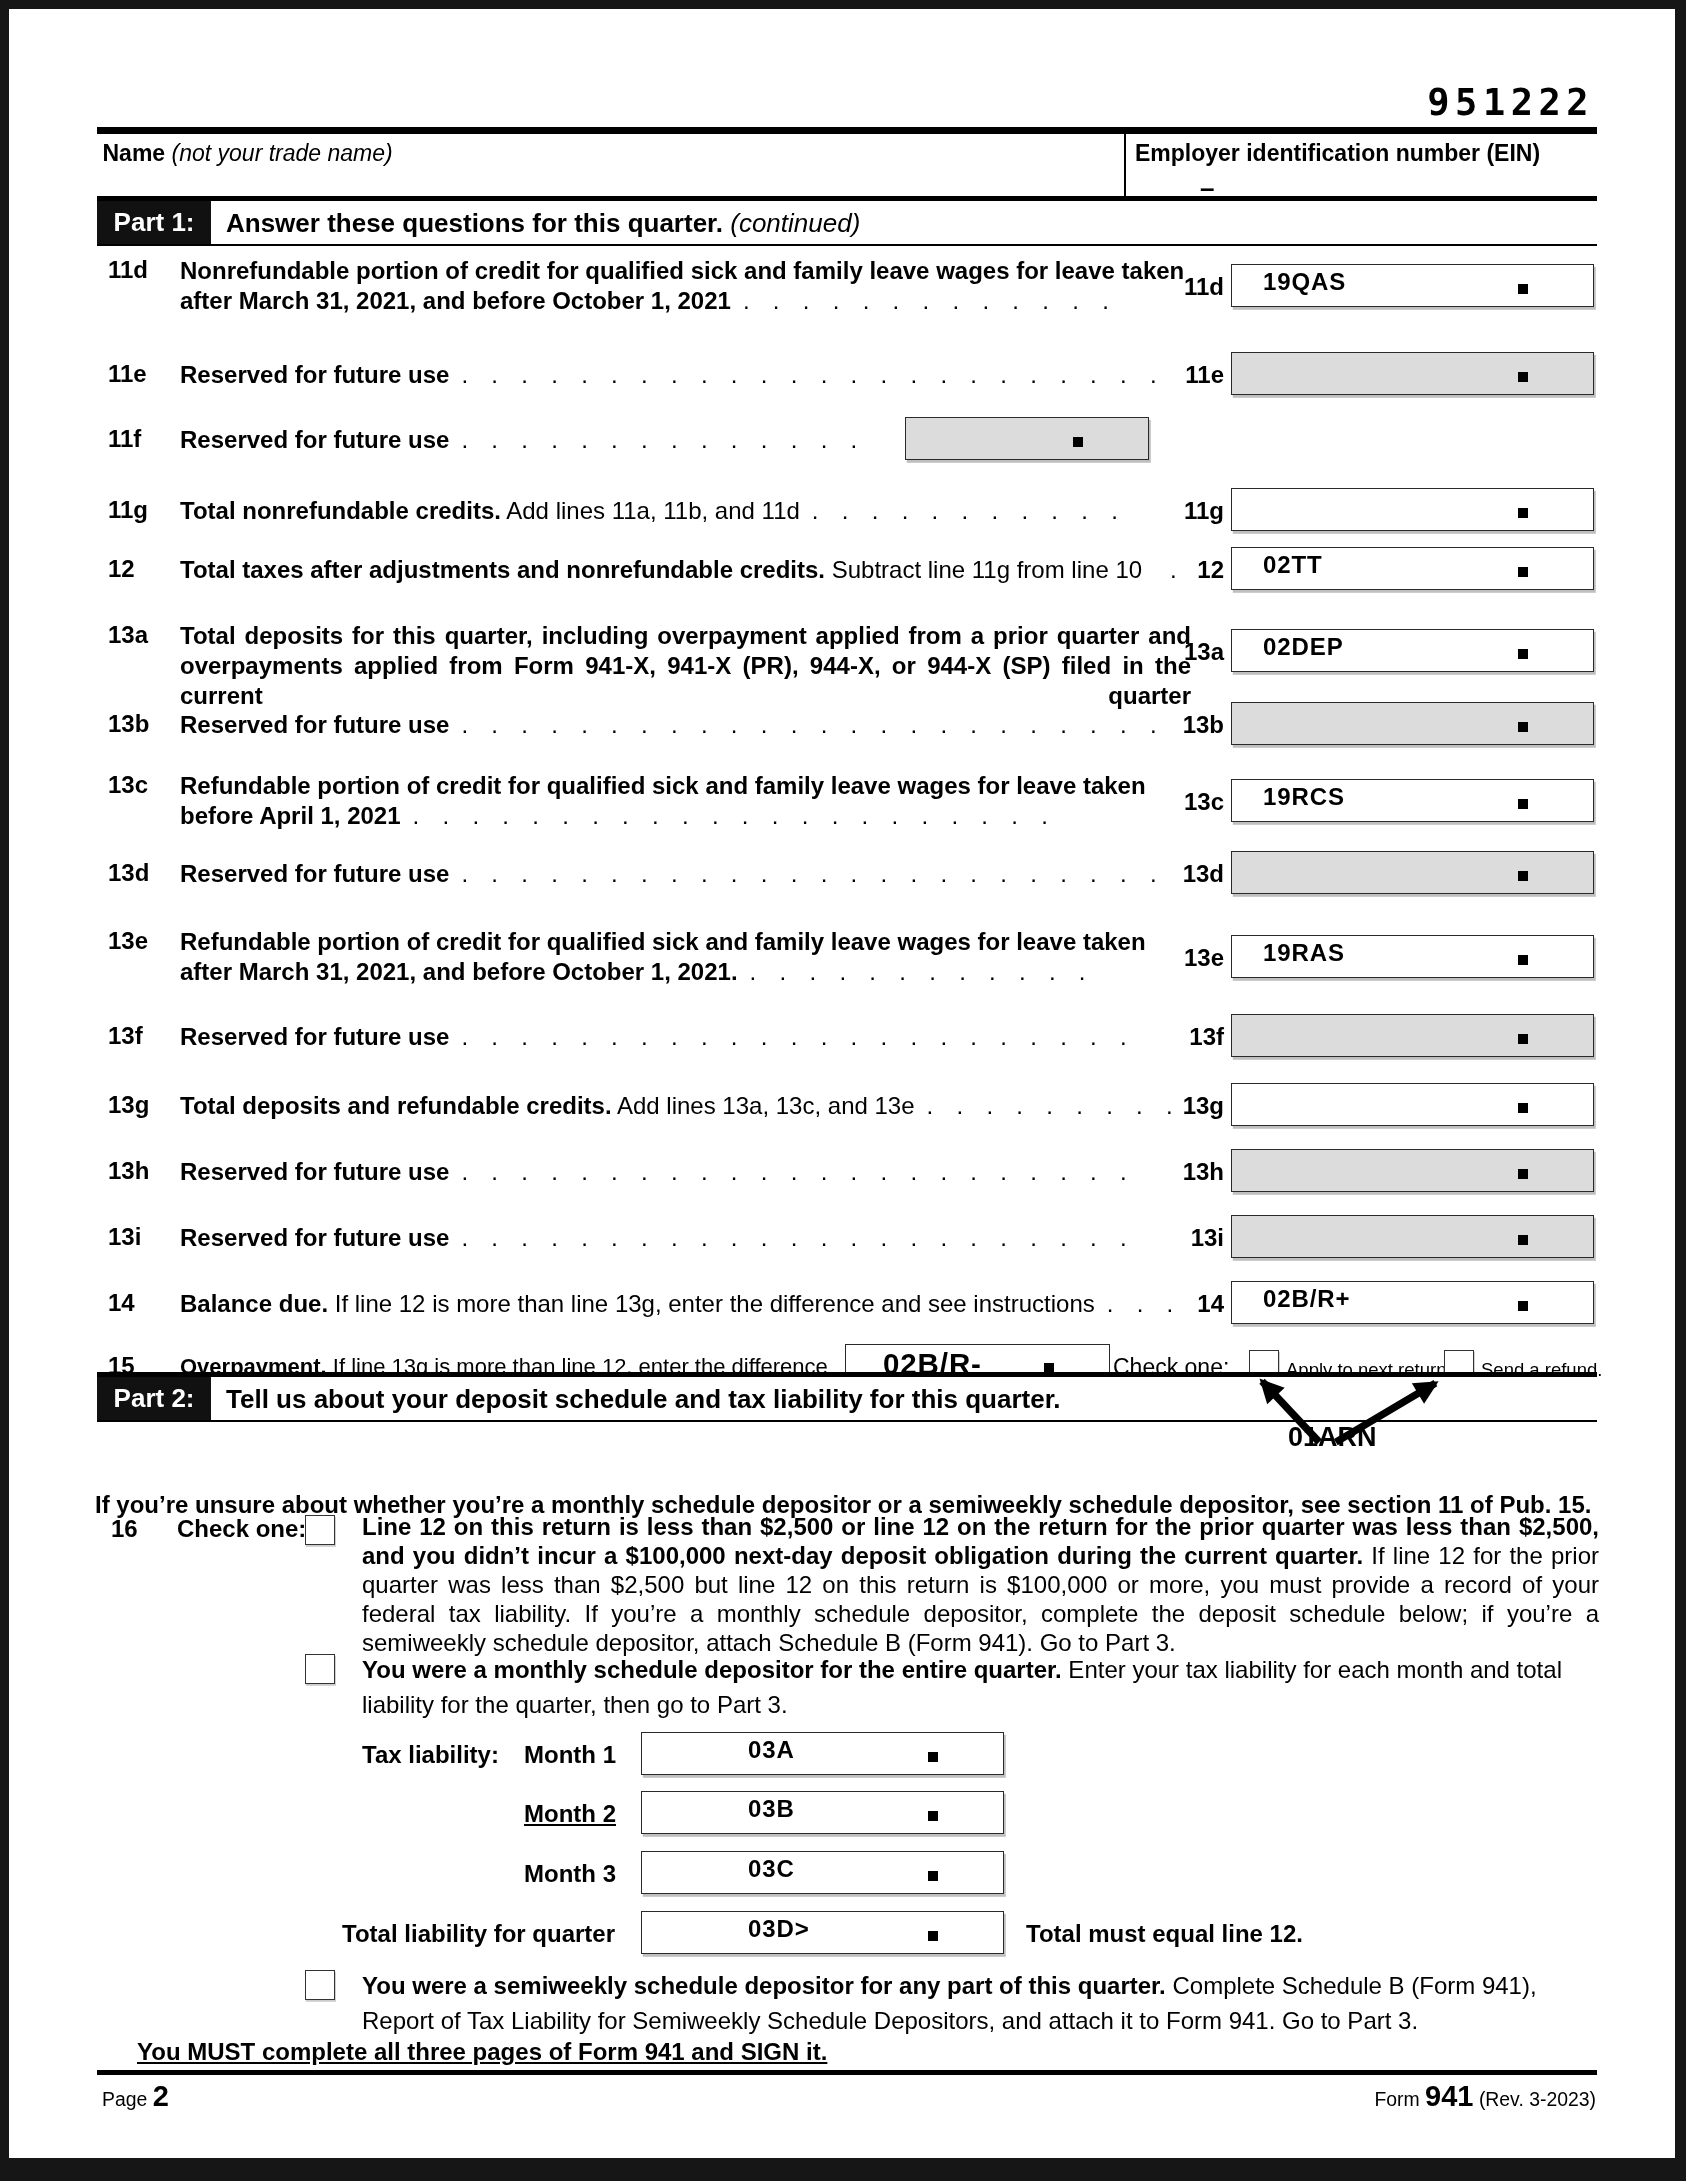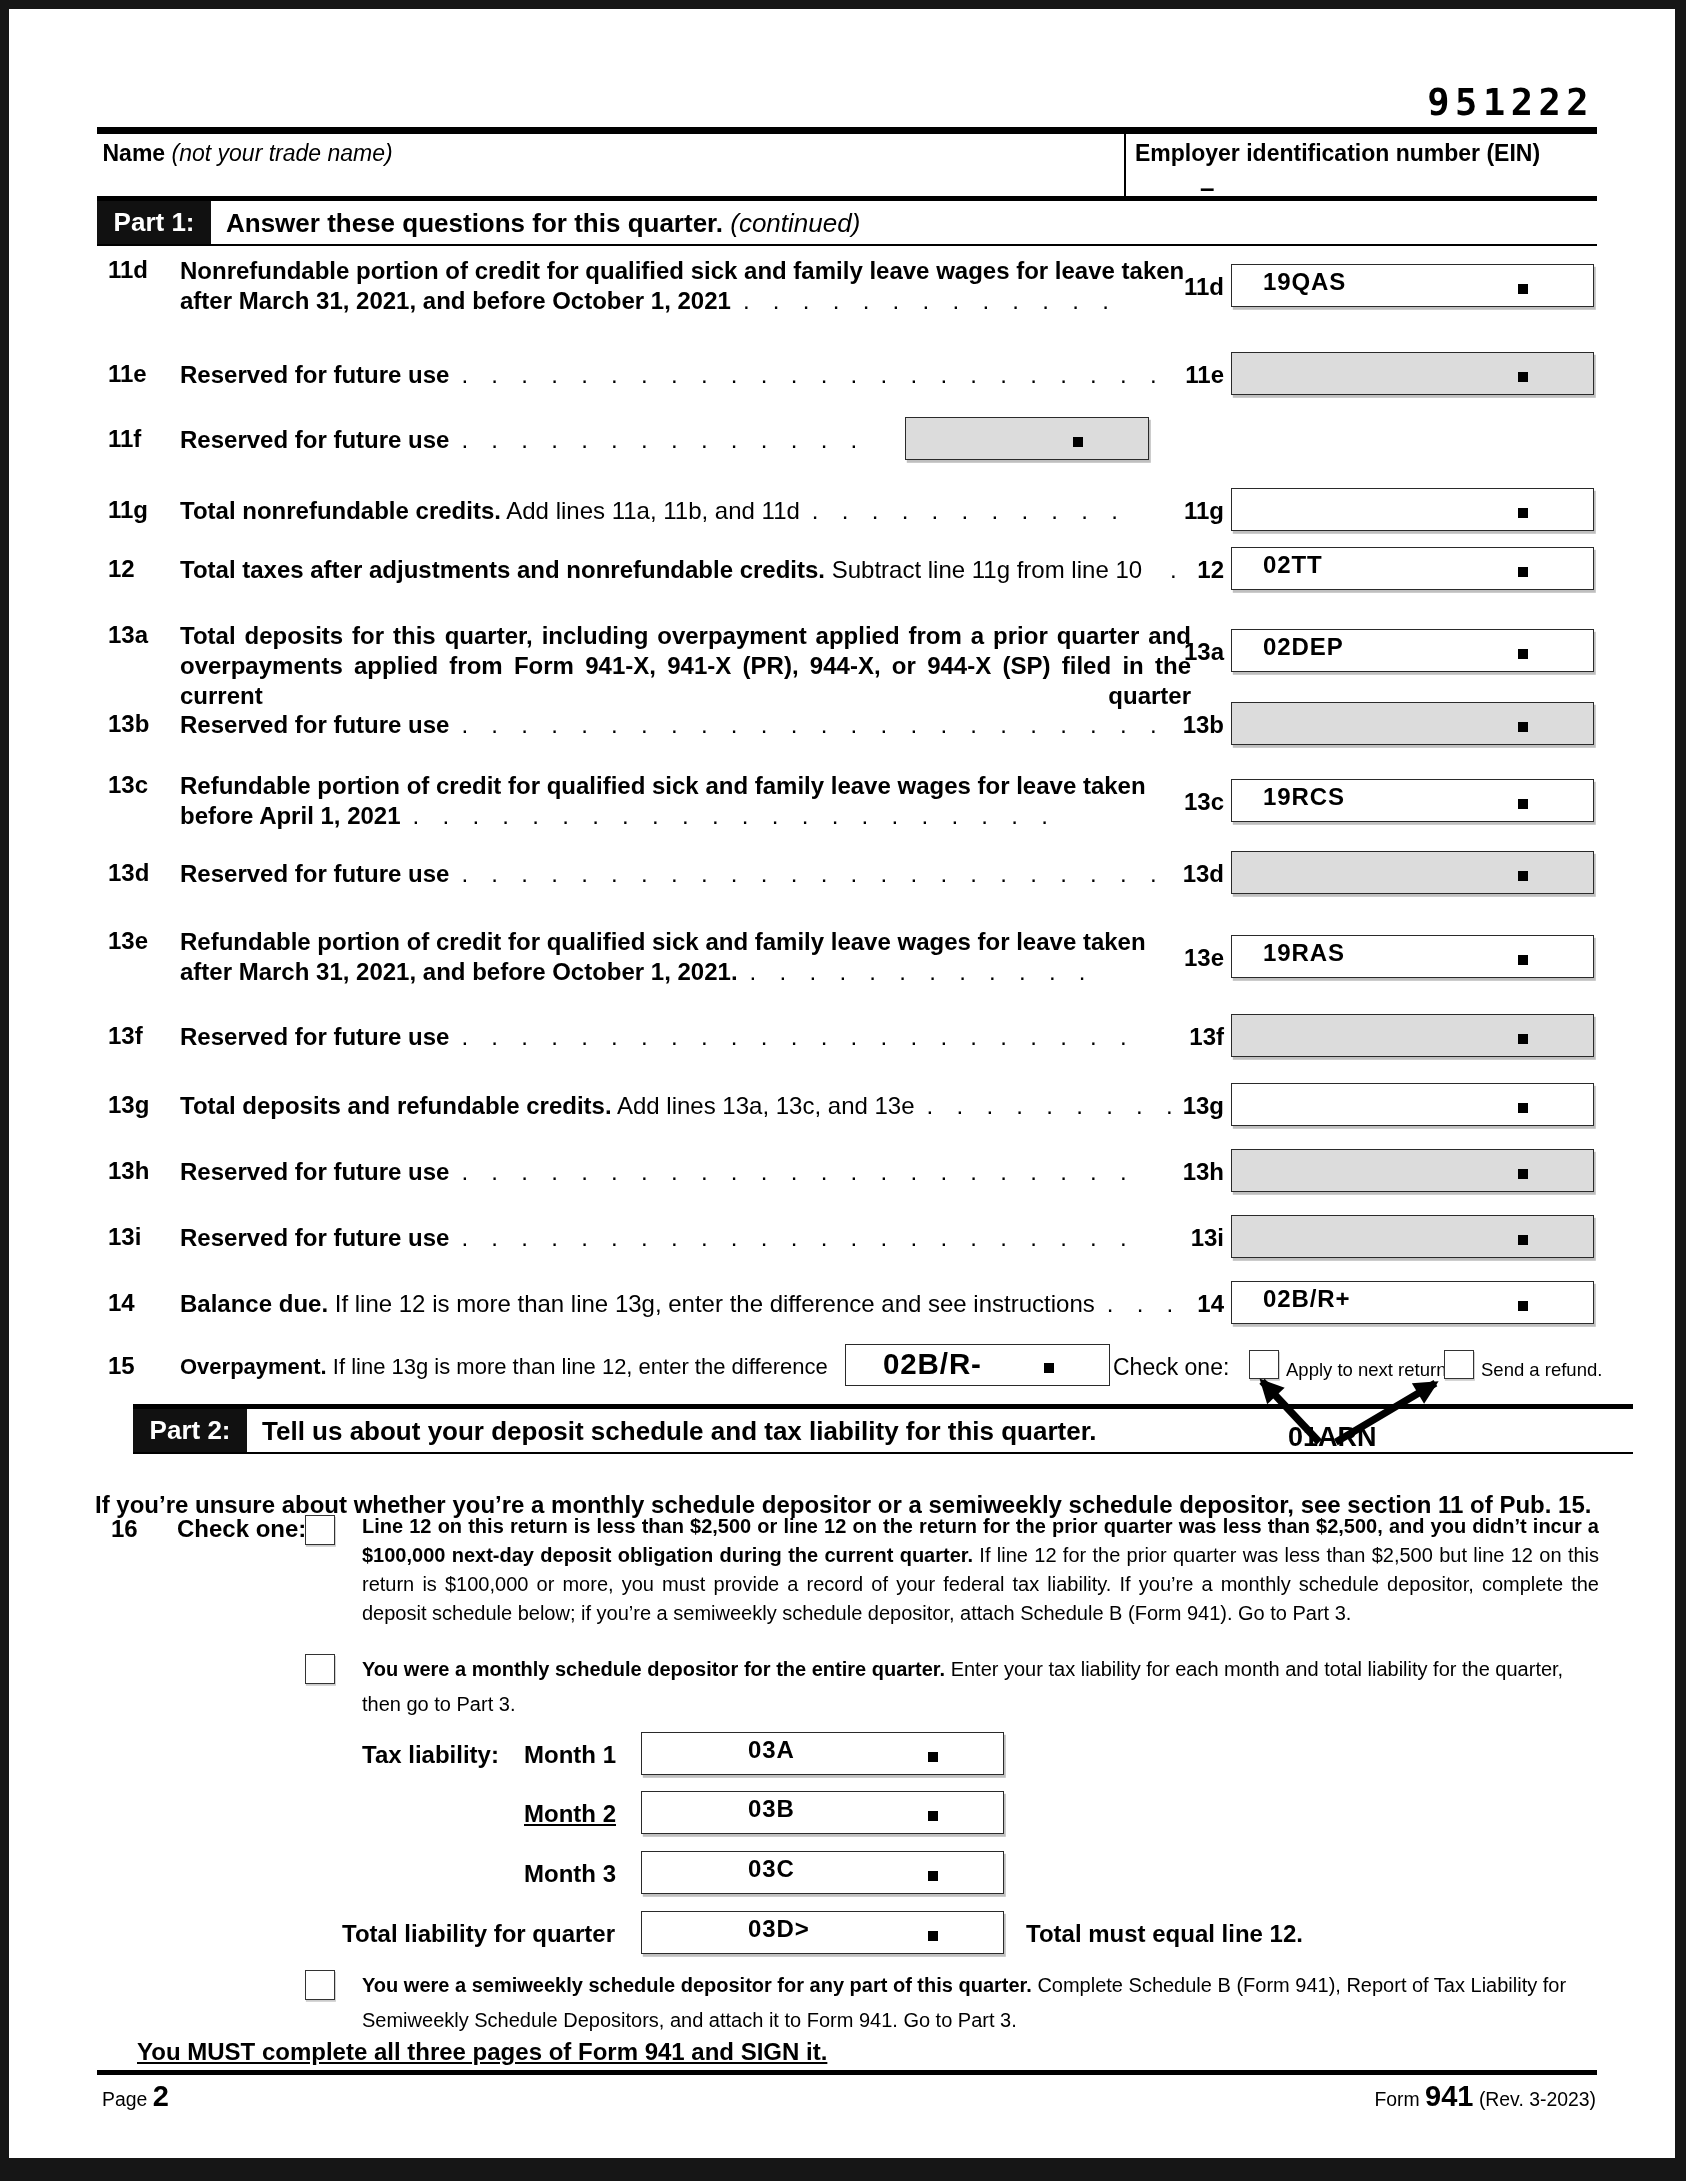"Part 2:" .band2 { margin-left: 36px -> none; top: 1404px -> 1372px }
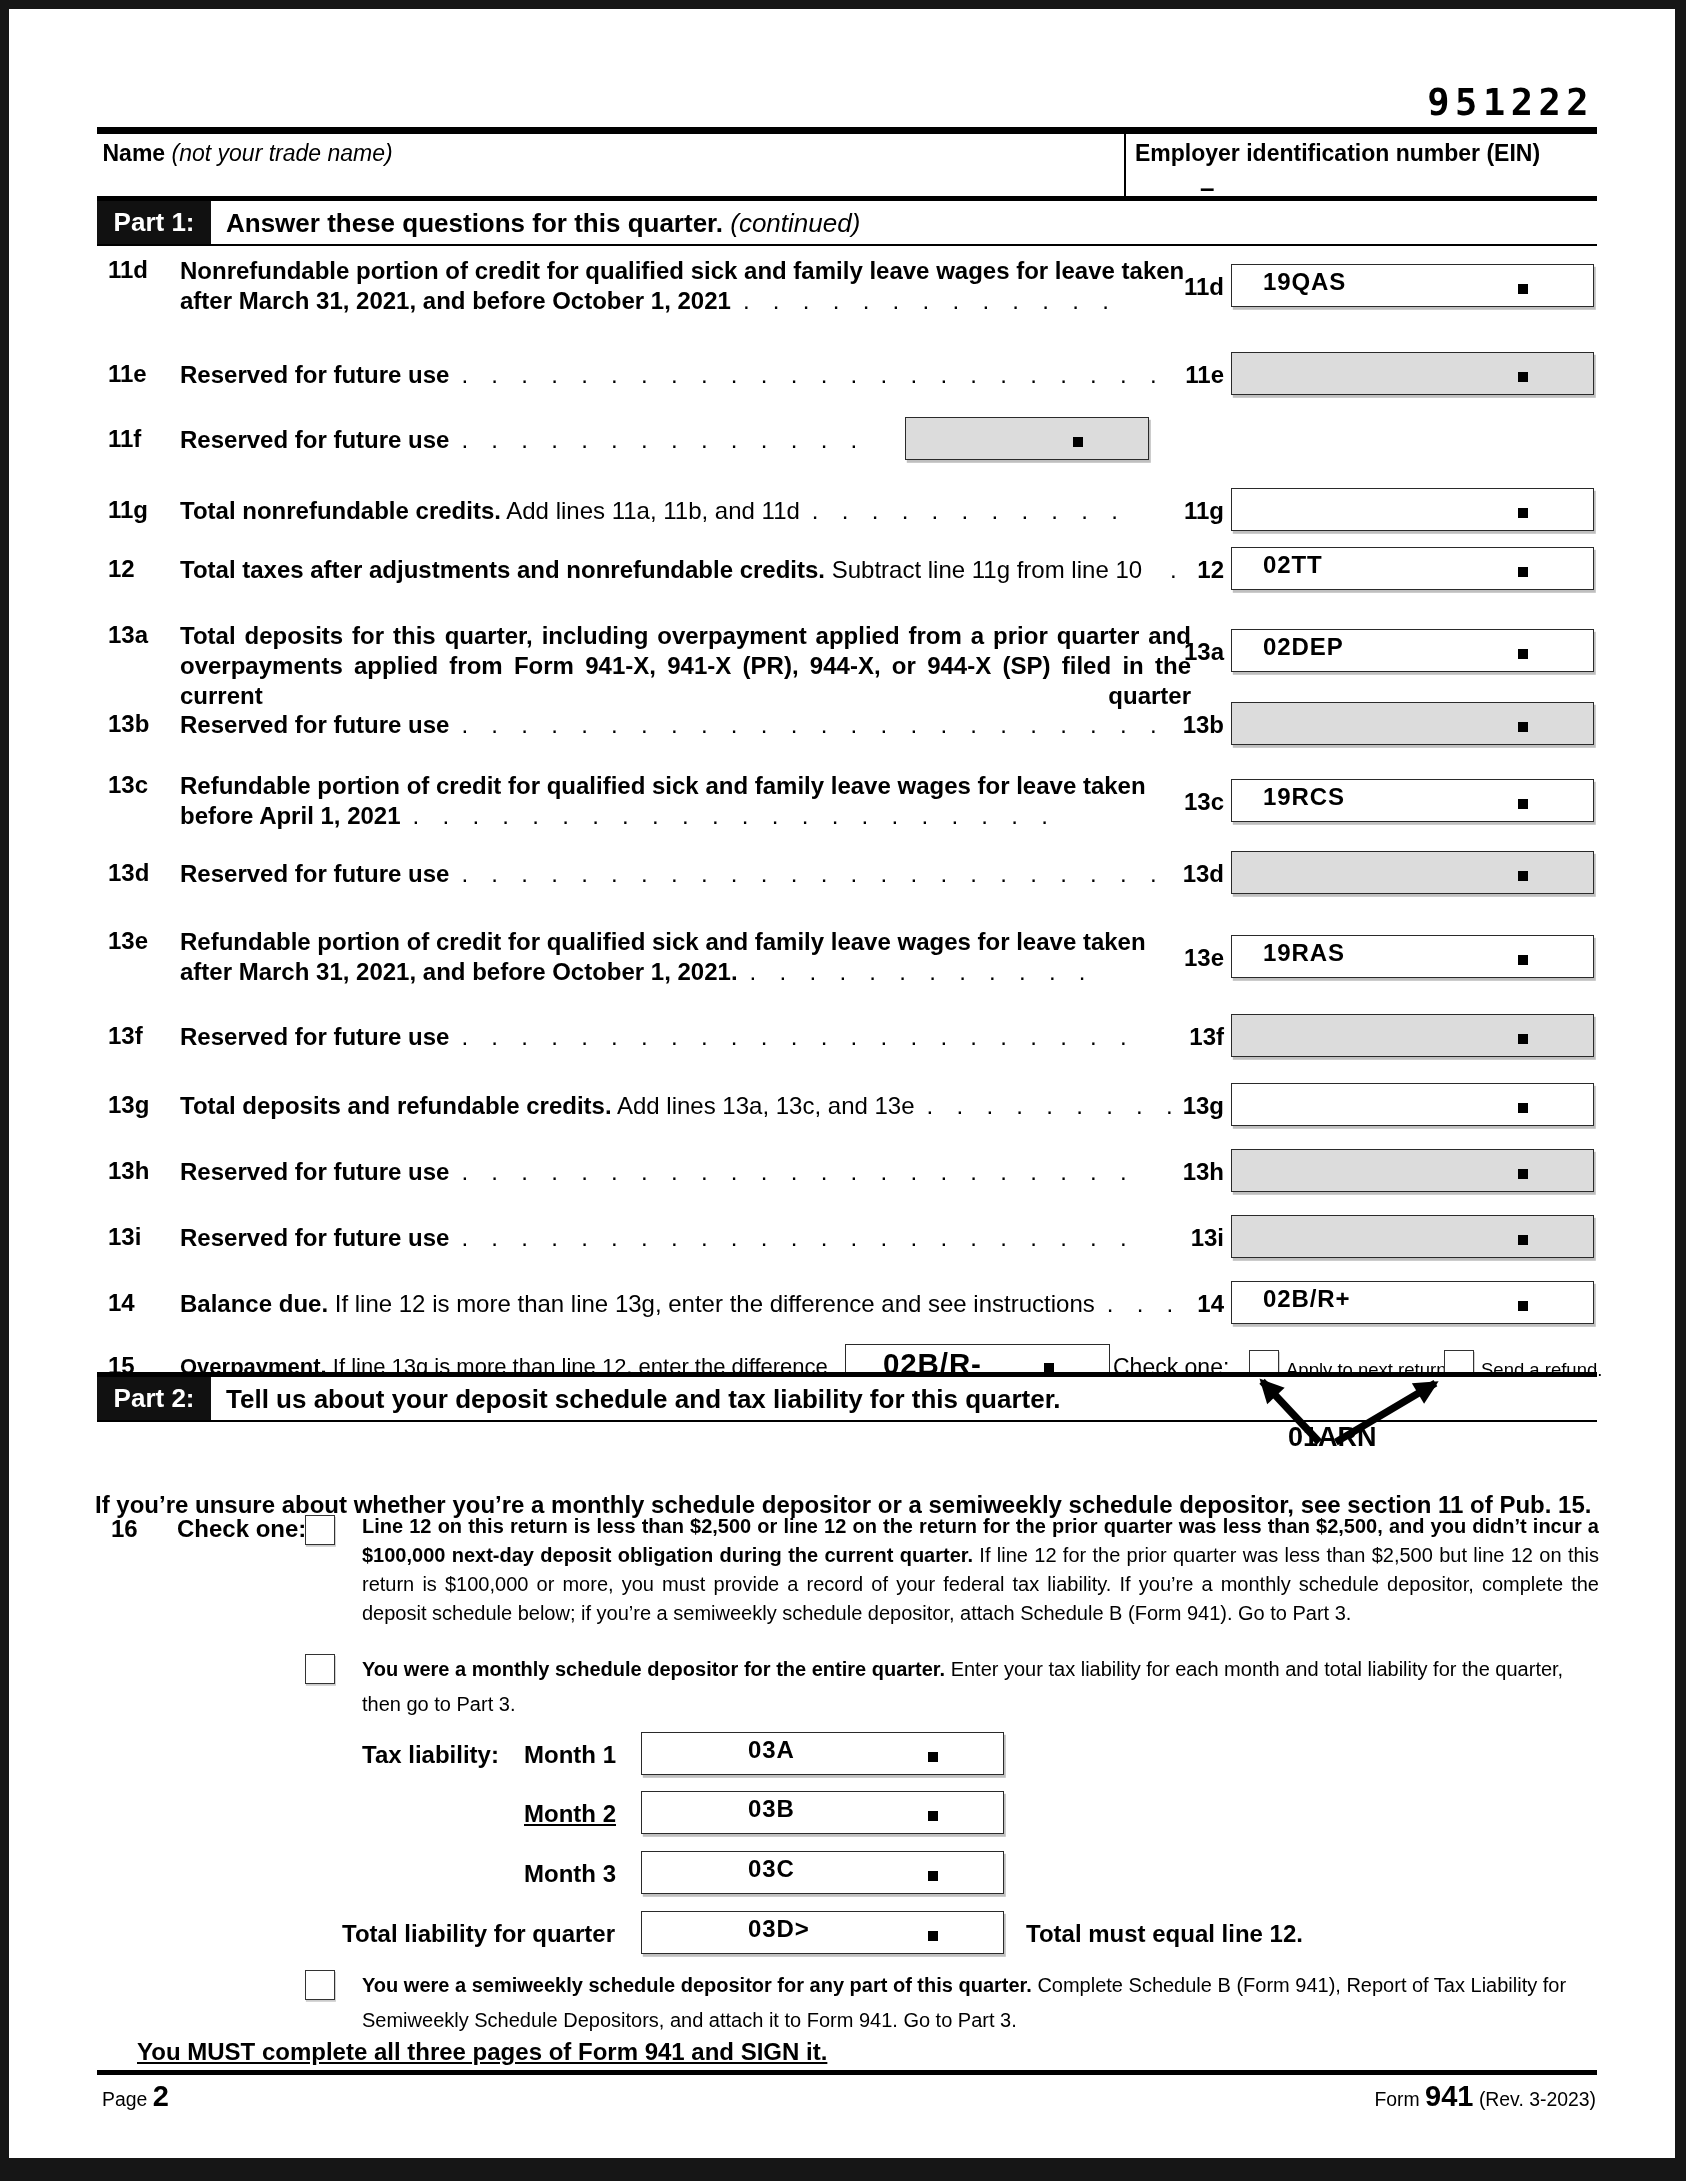"Line 12 on this return" .opt { font-size: 20px -> 24px }
